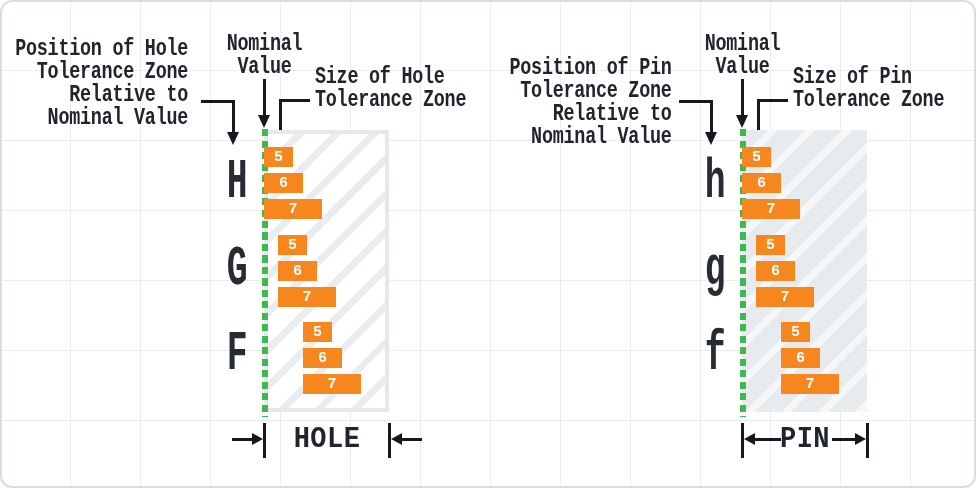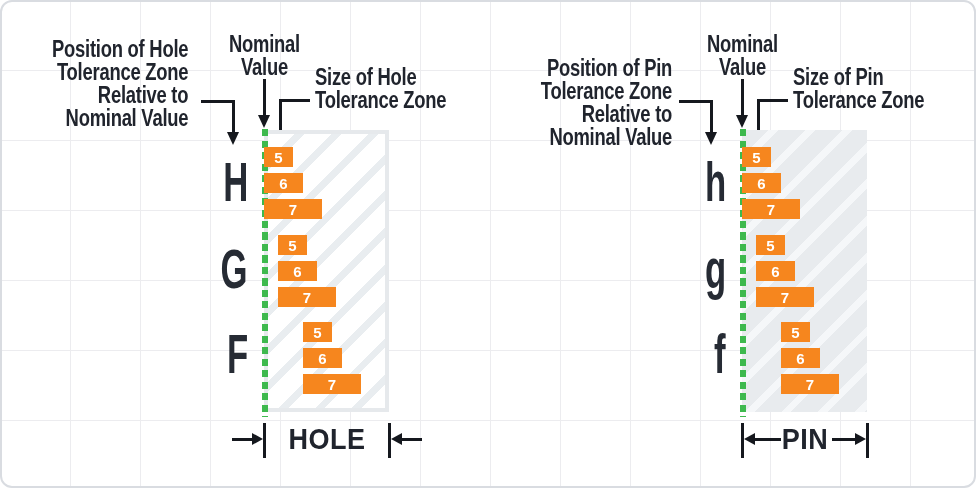"Position of Hole" .canvas { font-family: Liberation Sans, sans-serif -> Liberation Mono, monospace }
